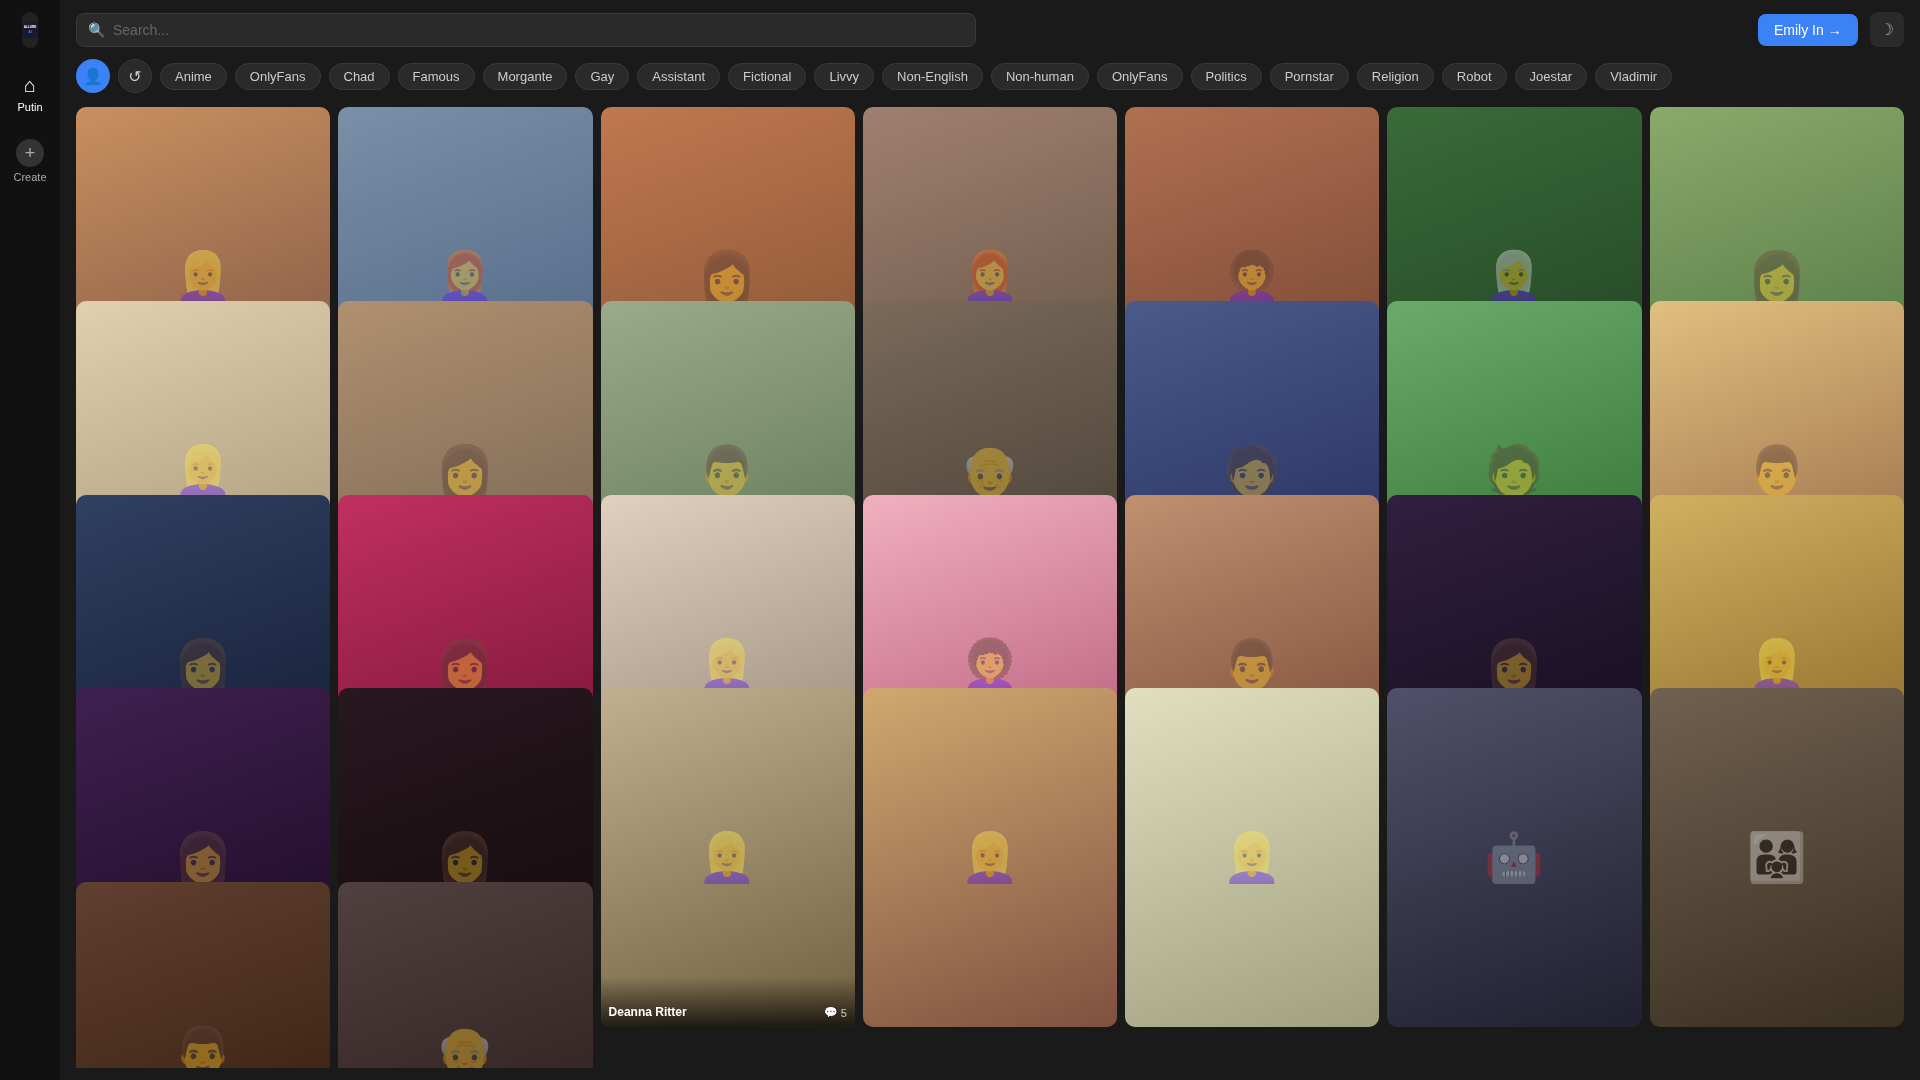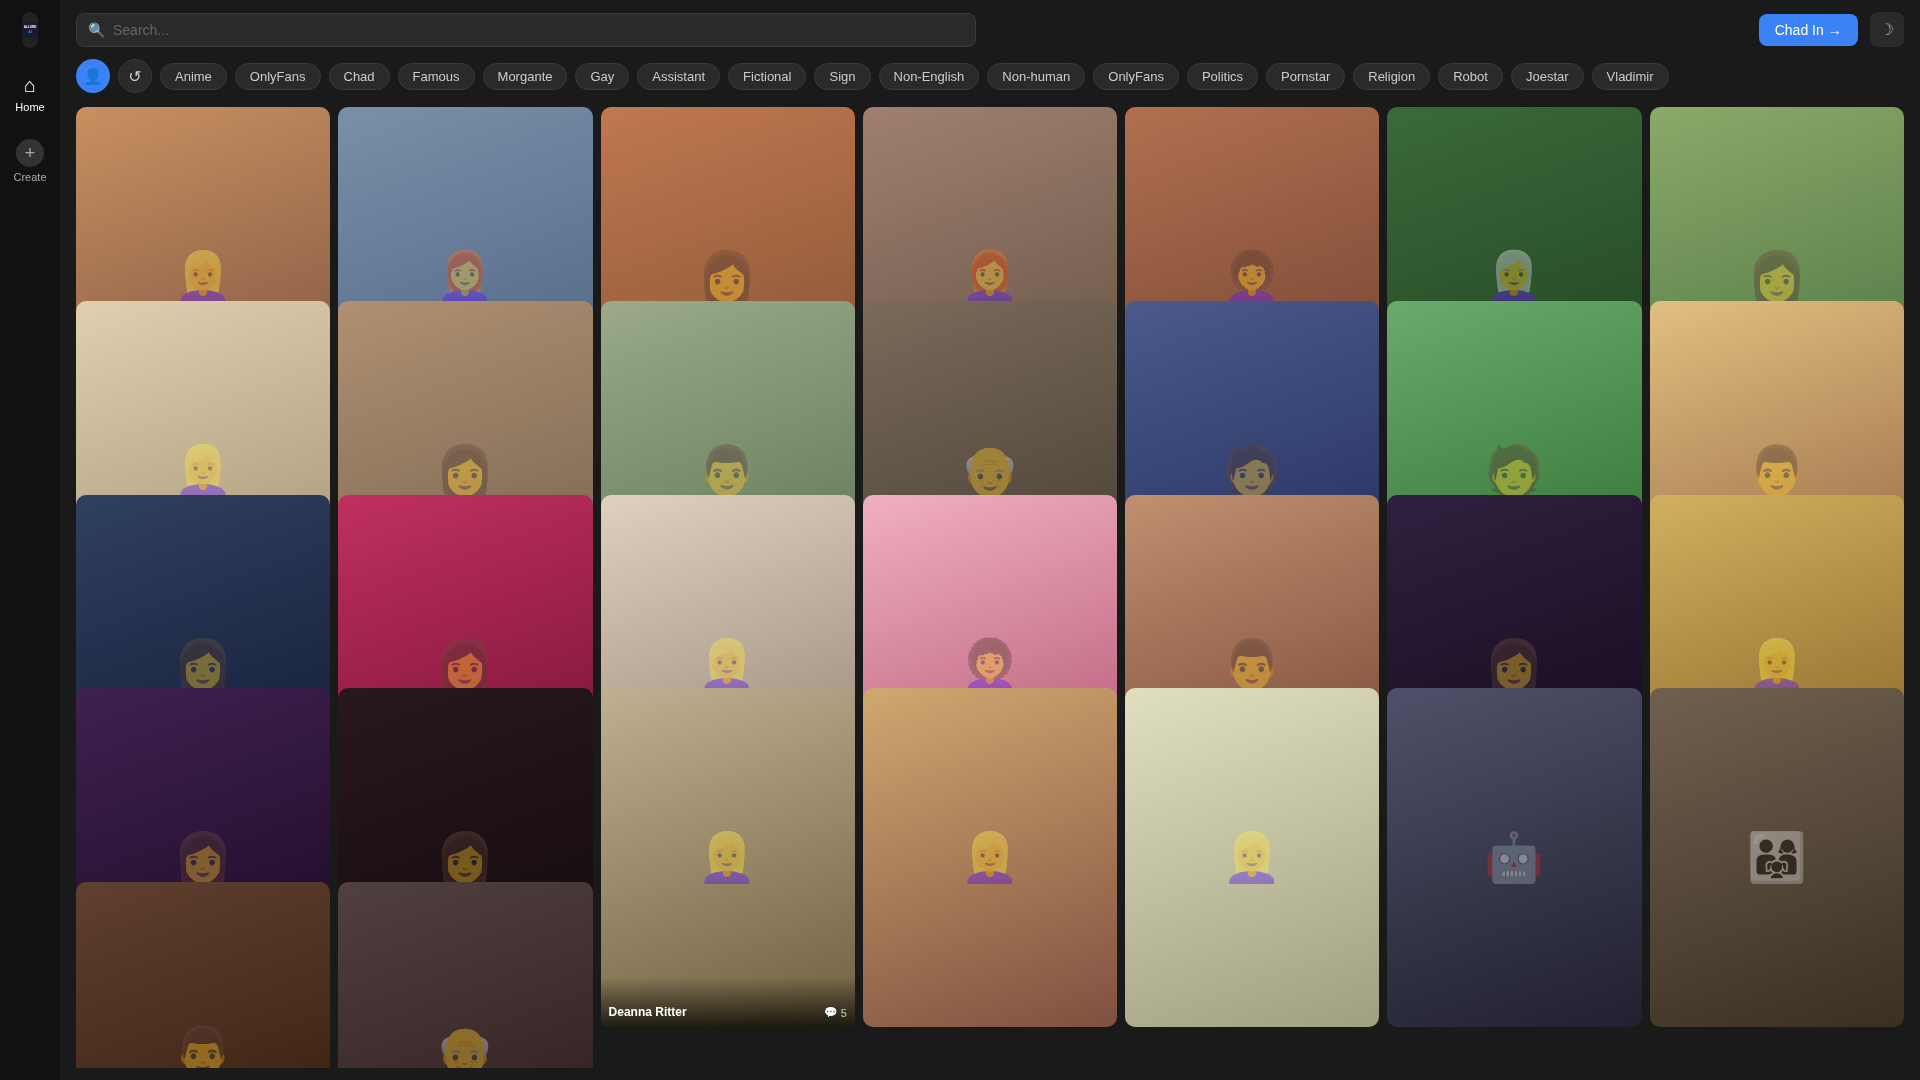"Chad In →" span { text: Chad -> Emily }
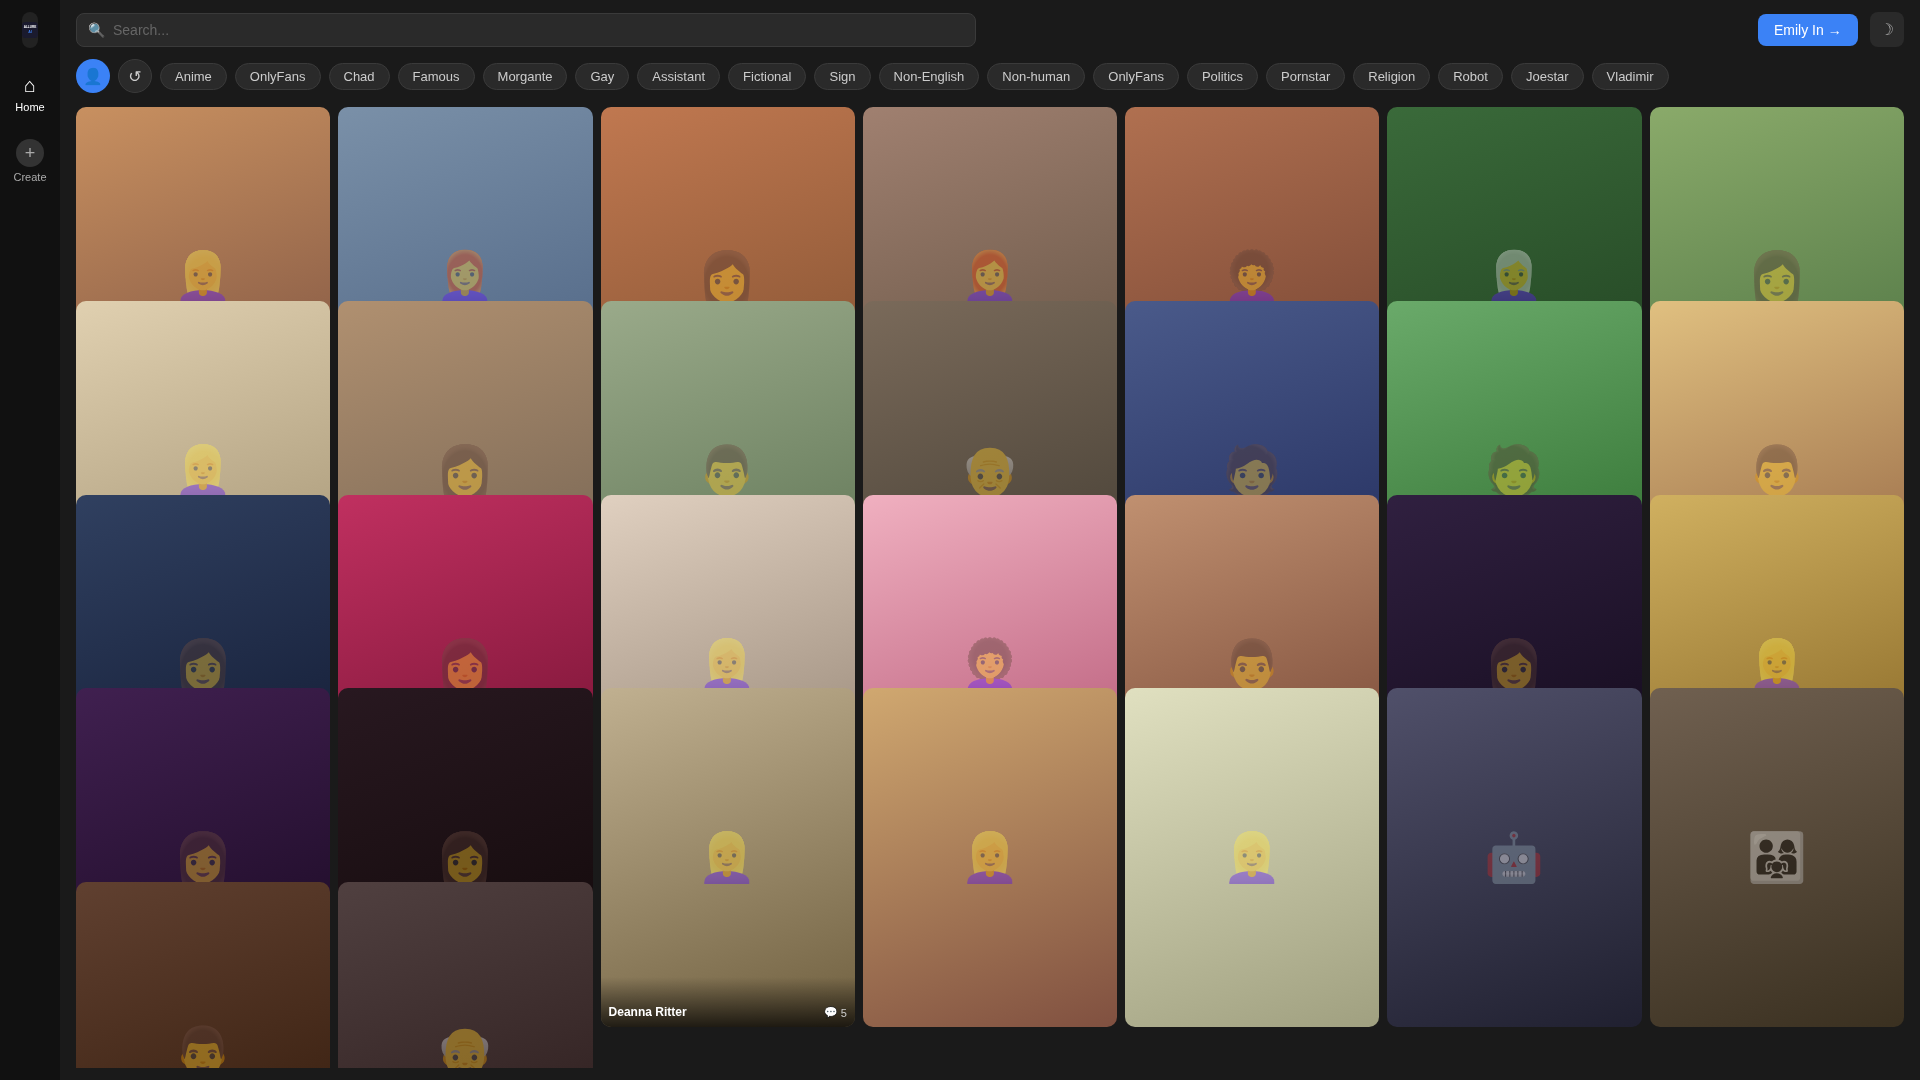"Sign" button.filter-tag { text: Sign -> Livvy }
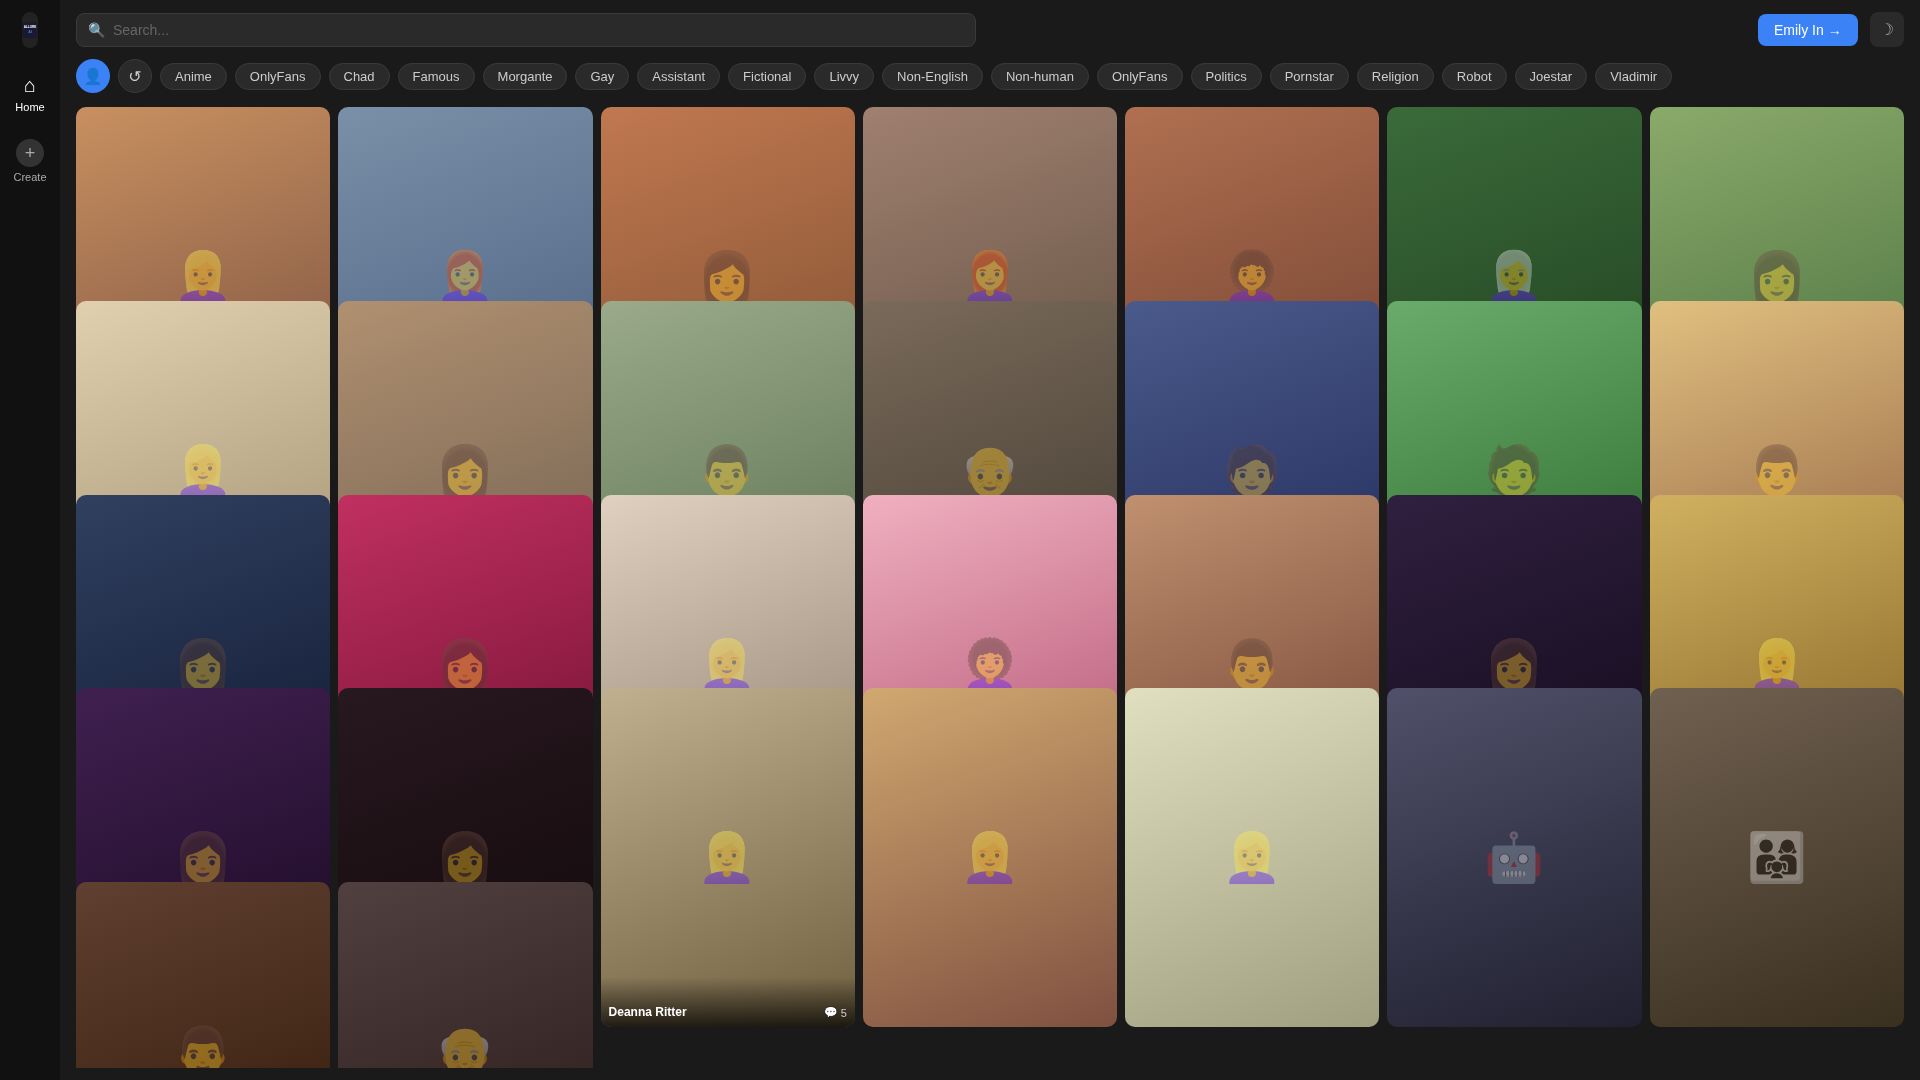"Home" span.sidebar-item-label { text: Home -> Putin }
